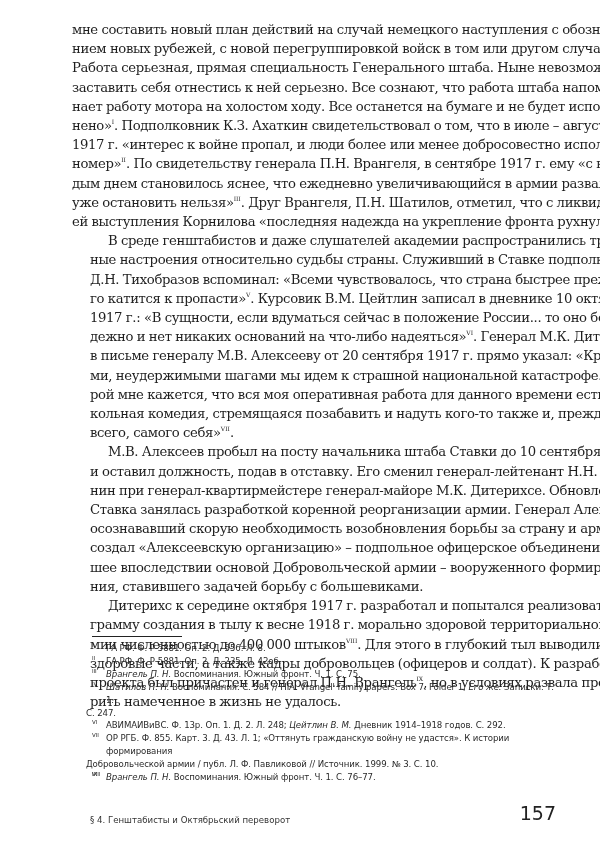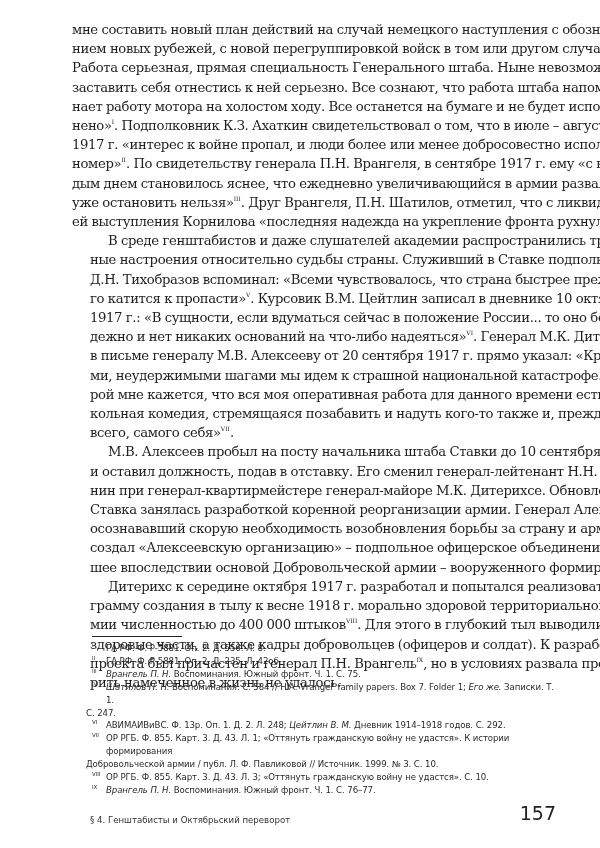"ния, ставившего задачей борьбу с" span.line { html: none -> <span>ния, ставившего задачей борьбу с большевиками.</span> }
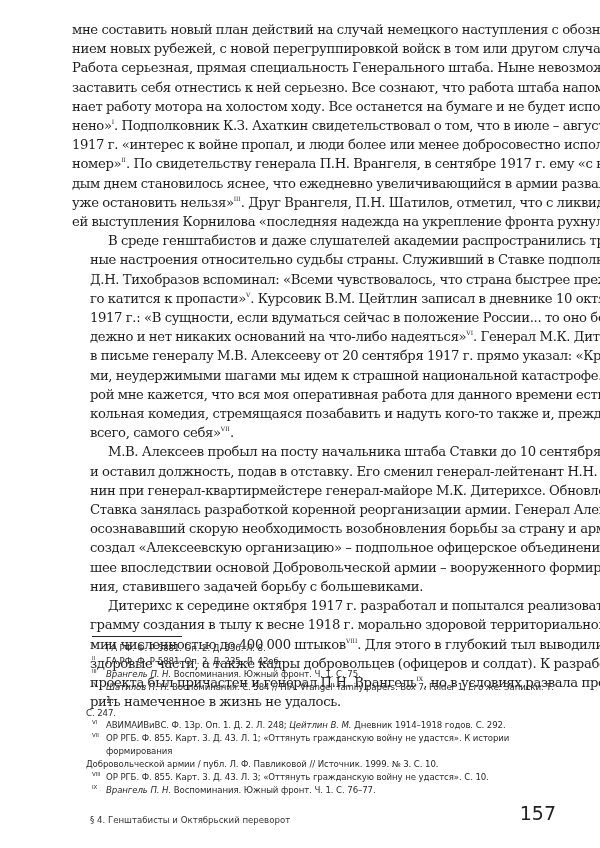"ОР РГБ. Ф. 855. Карт. 3. Д. 43. Л. 3;" span { html: <span>ОР РГБ. Ф. 855. Карт. 3. Д. 43. Л. 3; «Оттянуть гражданскую войну не удастся». С. 10.</span> -> none }
